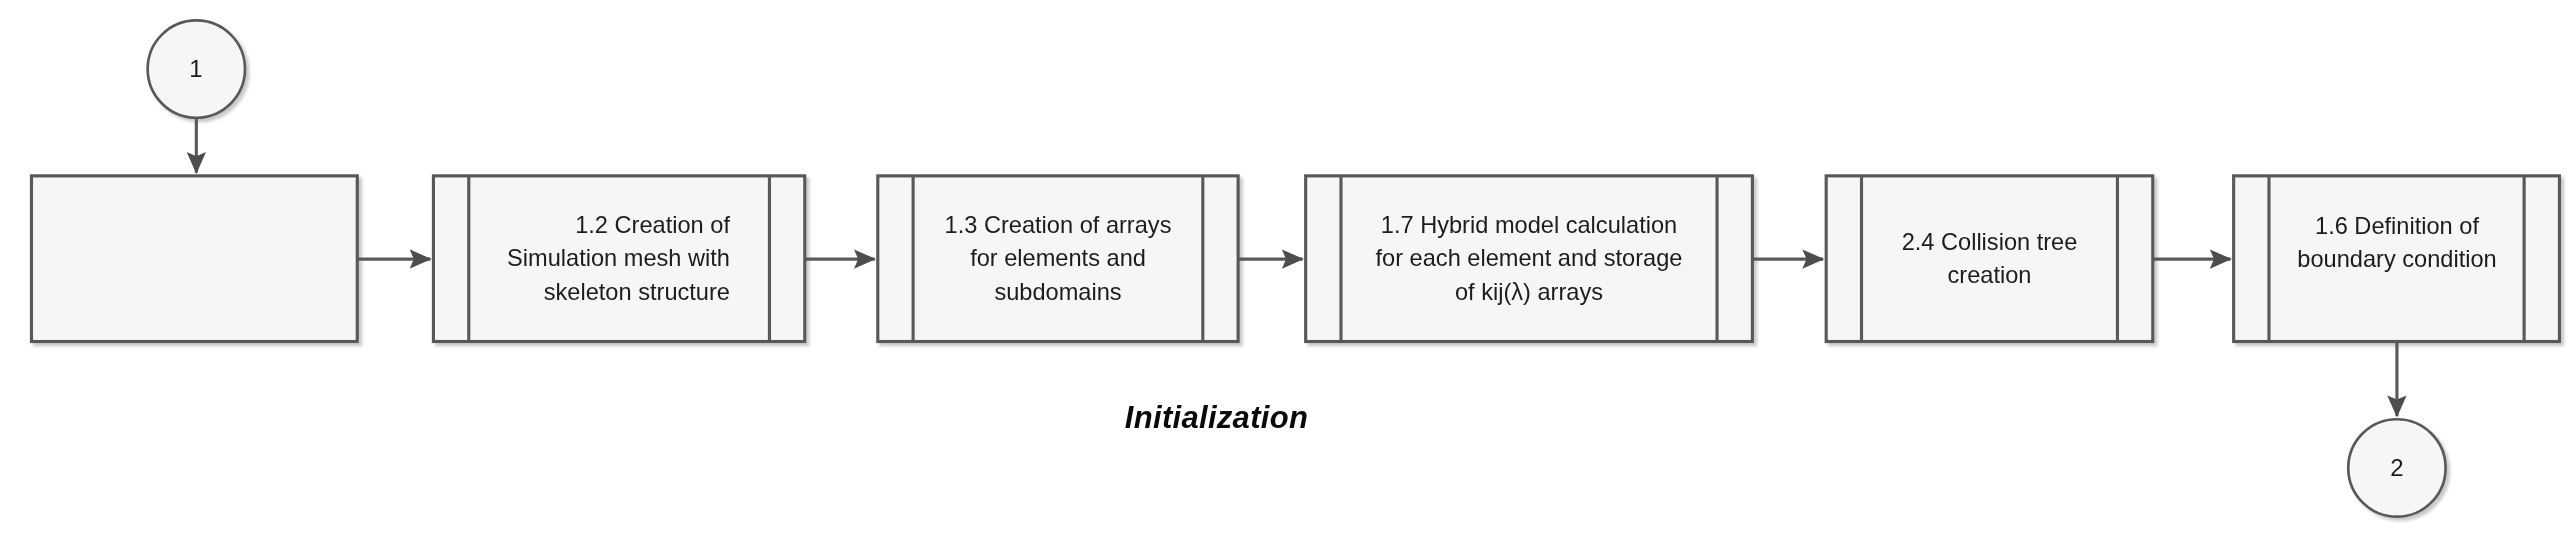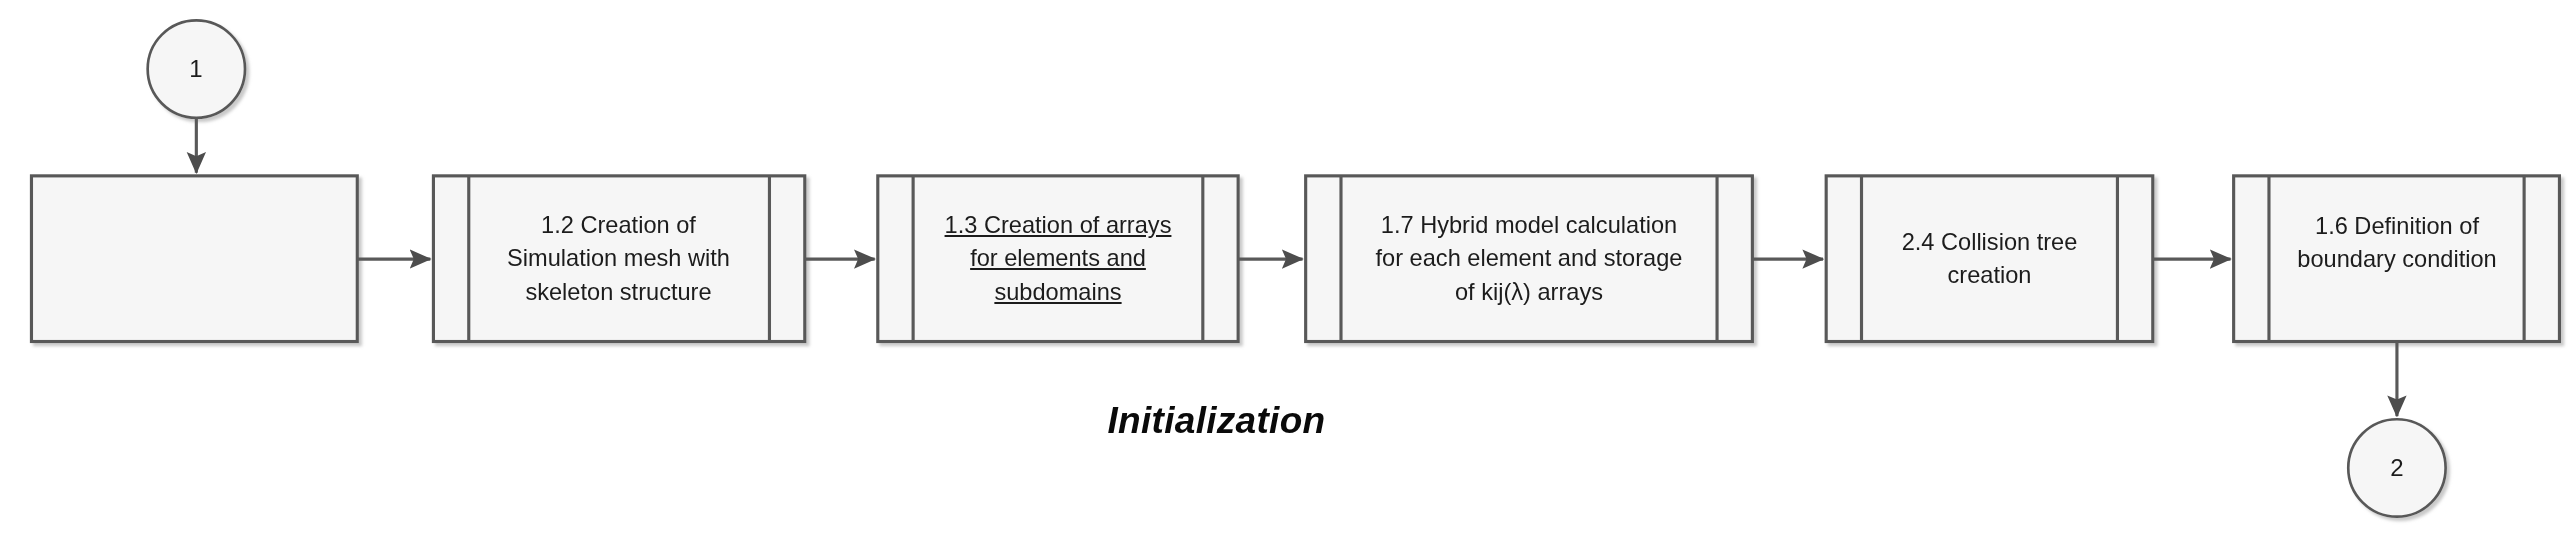"1.2 Creation of" div.node-label { text-align: none -> right }
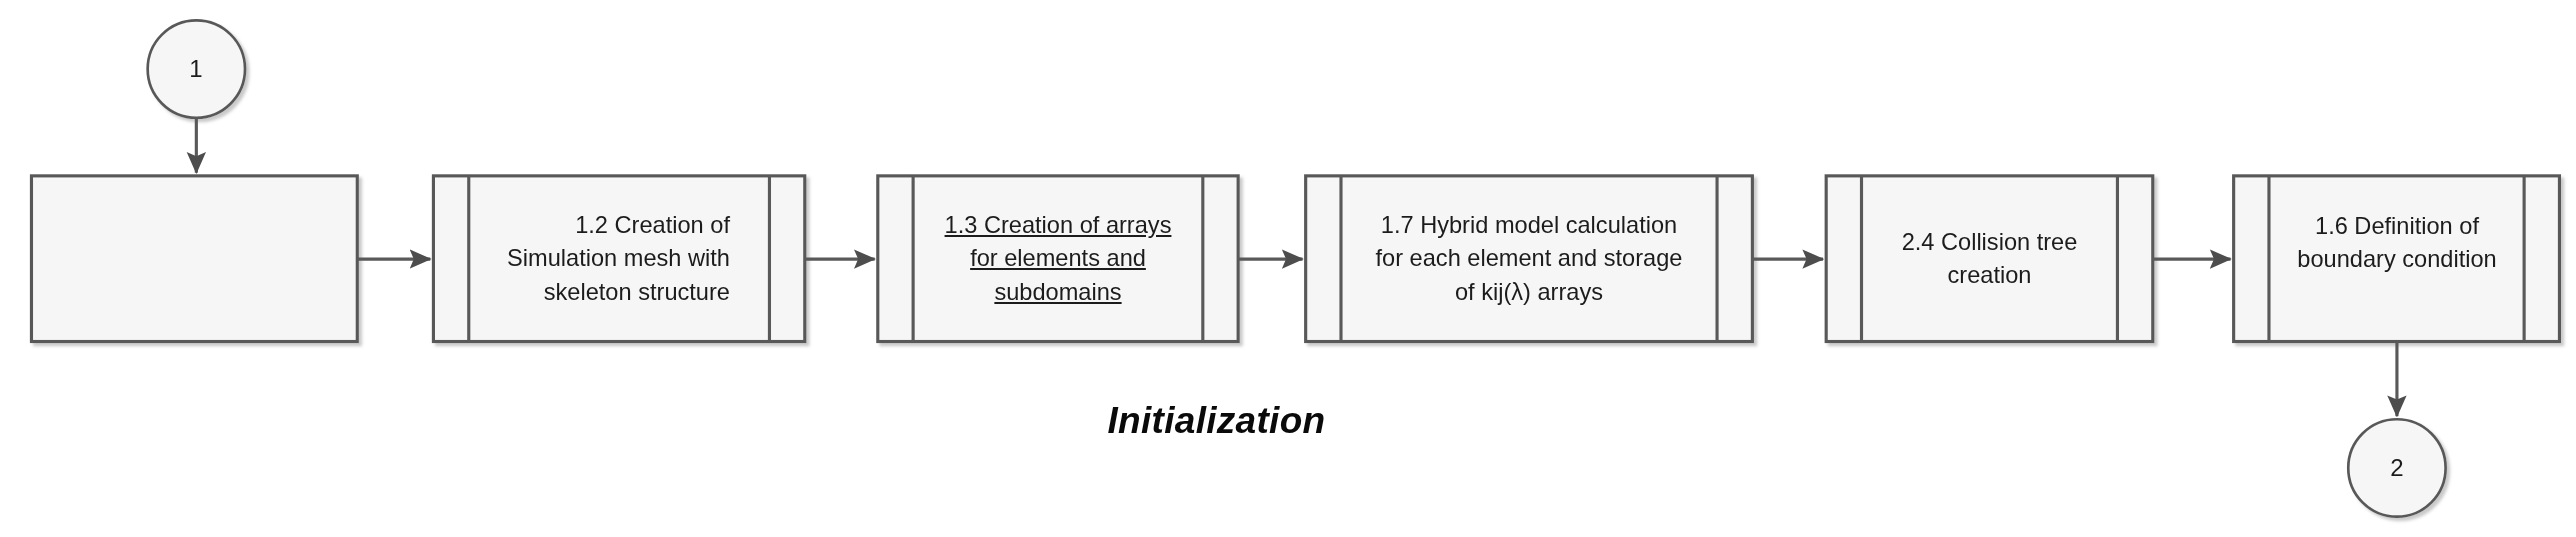"1.3 Creation of arrays" div.node-label { text-decoration: underline -> none }
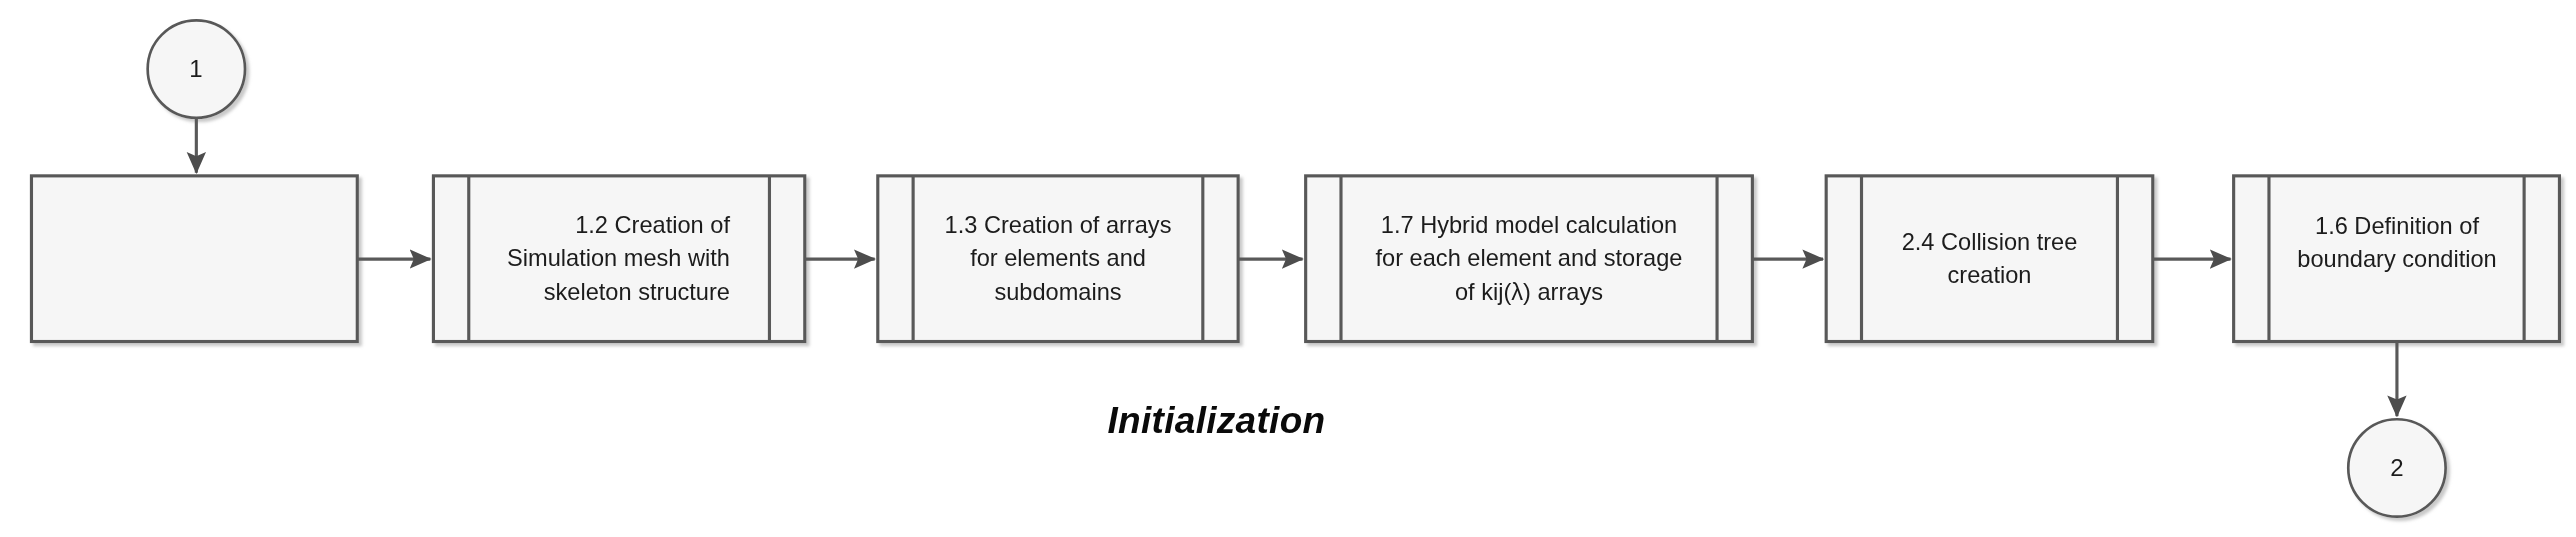"Initialization" #phase-caption { font-size: 37px -> 31px }
